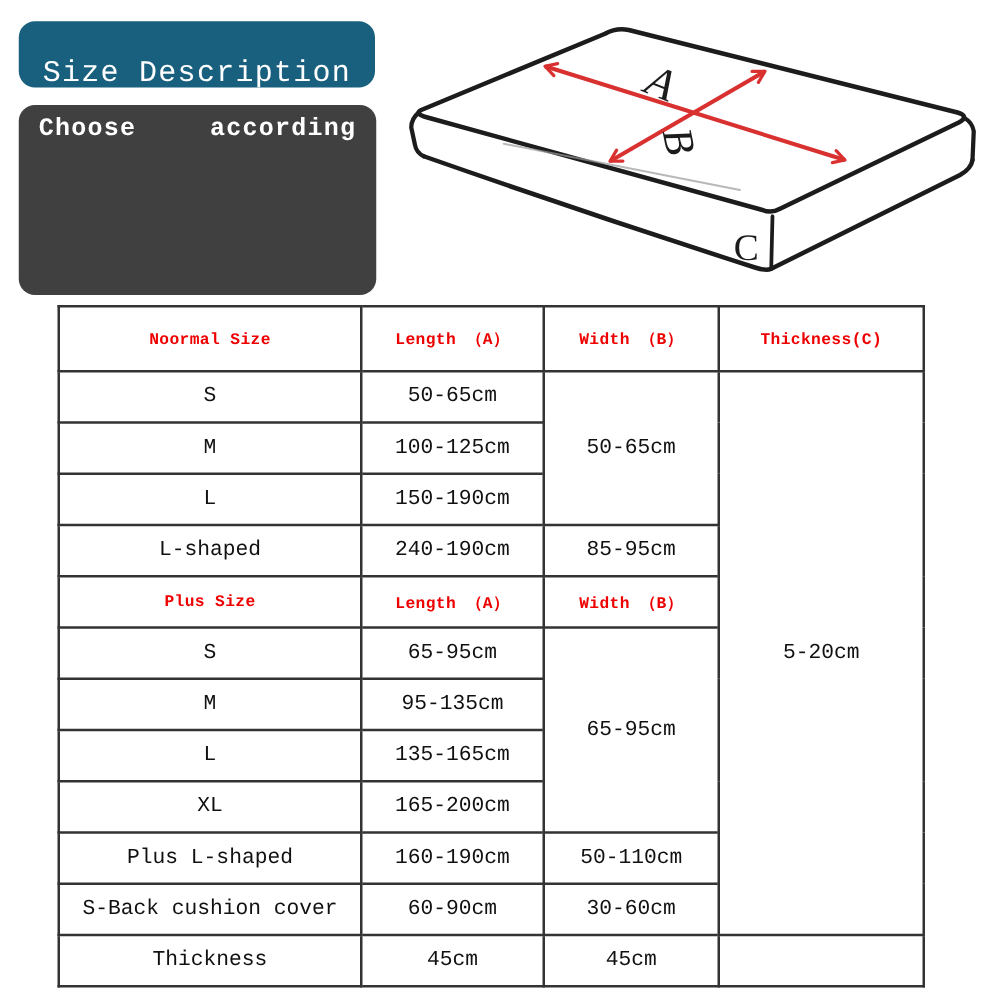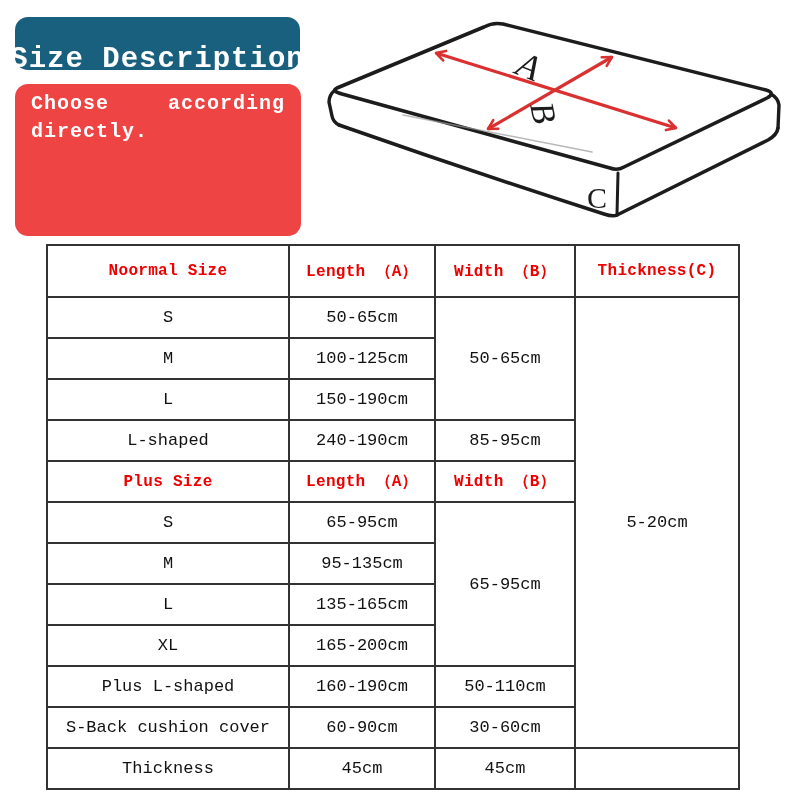"Size Description" .banner-label { font-size: 29px -> 24px; font-weight: bold -> normal }
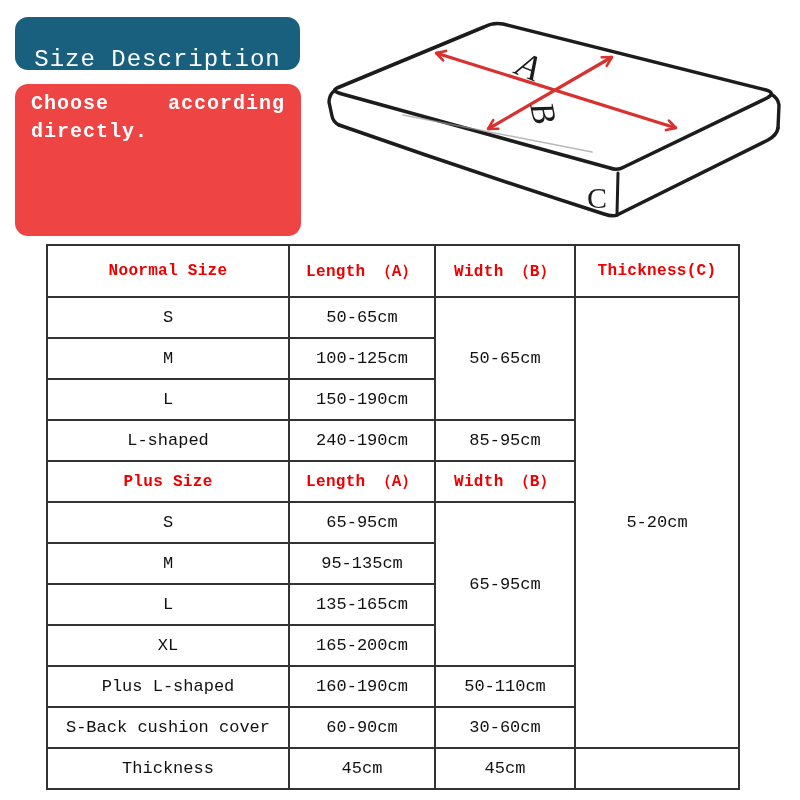"Choose according" .note { background: #ef4444 -> #404040 }
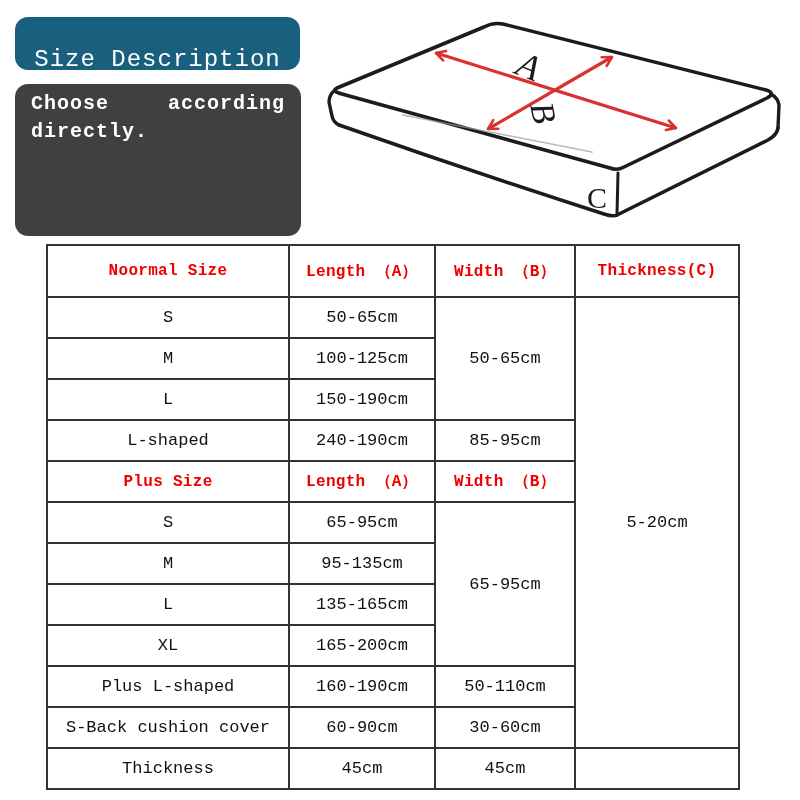"directly." div.note-line { html: <div>directly.</div> -> none }
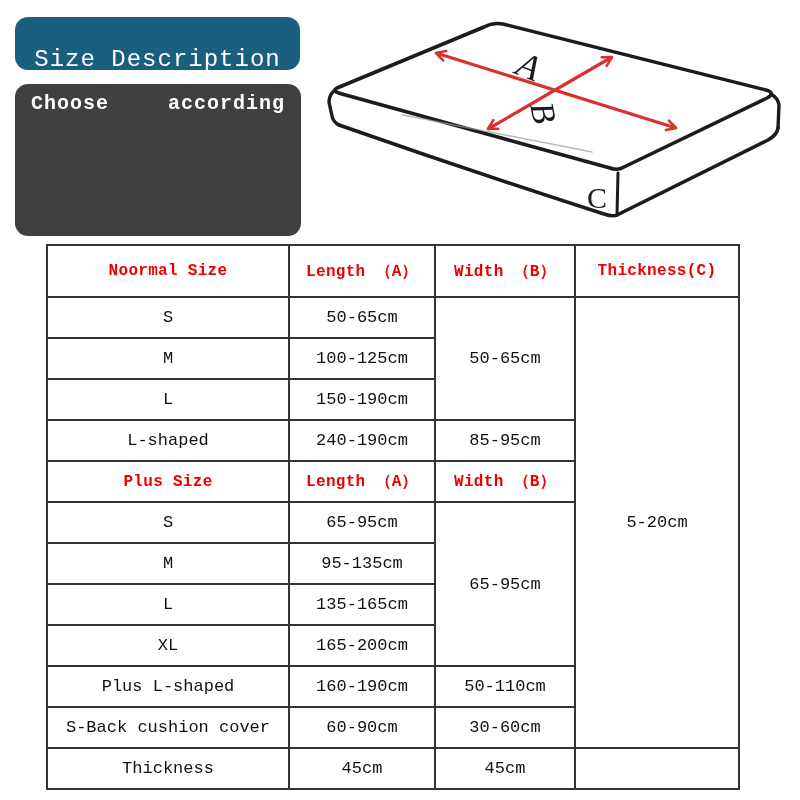"Noormal Size" .size-table td.red { font-size: 16px -> 13px }
